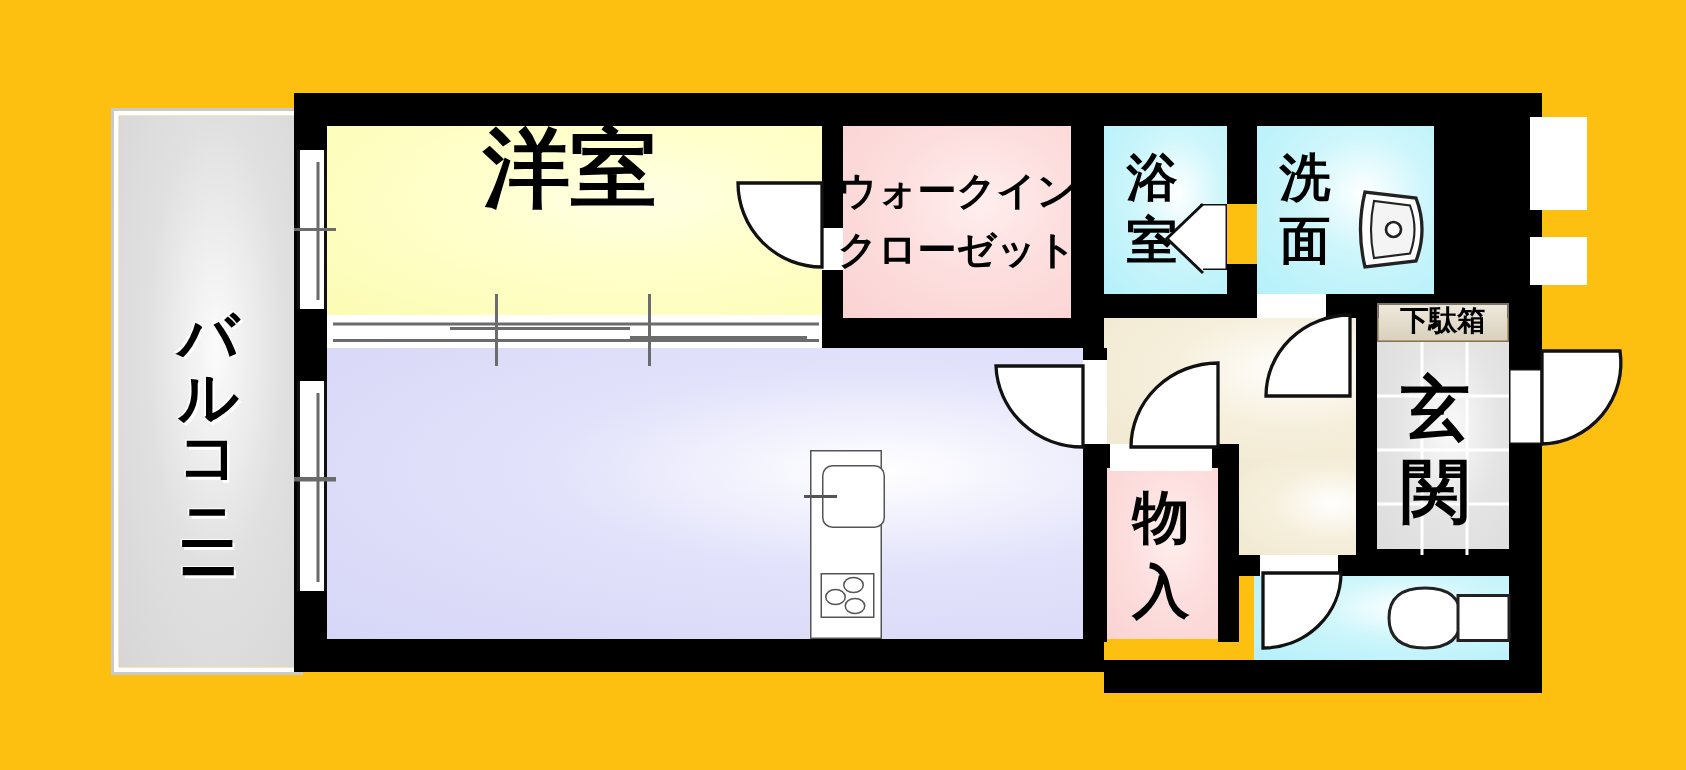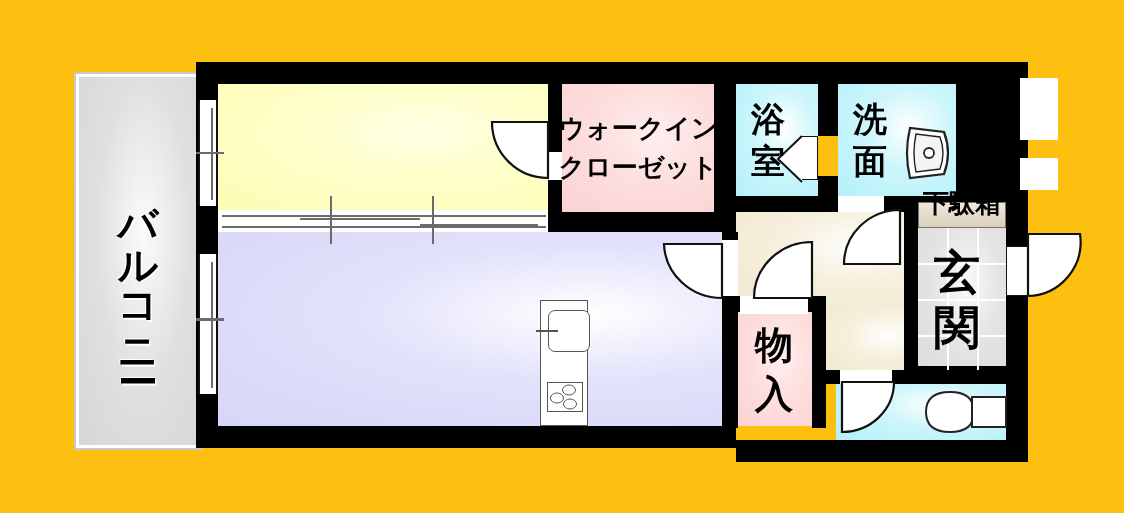"洋室" div.lbl { html: none -> <div>洋室</div> }
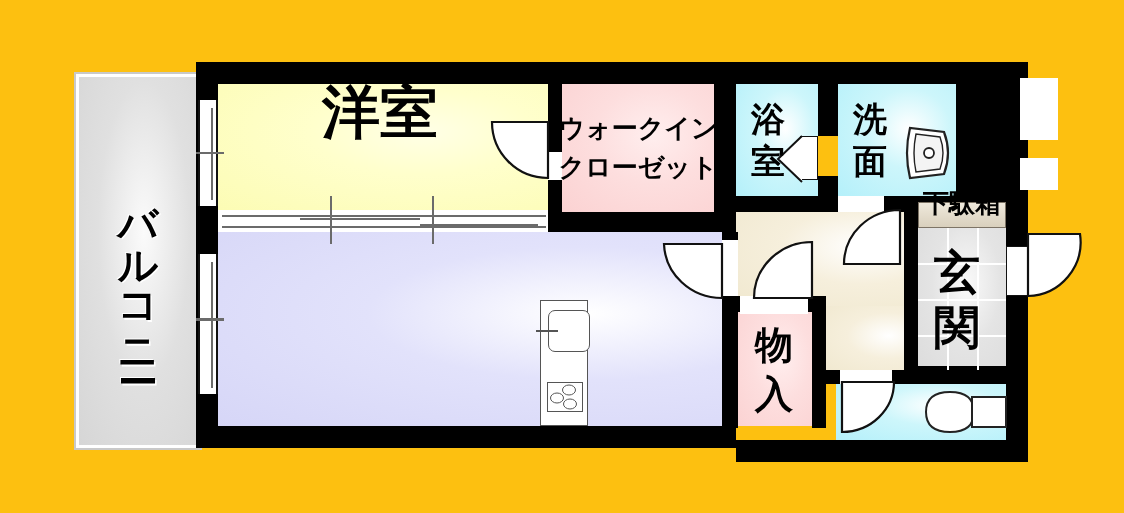"下駄箱" div.lbl { font-size: 26px -> 19px; top: 190px -> 202px }
